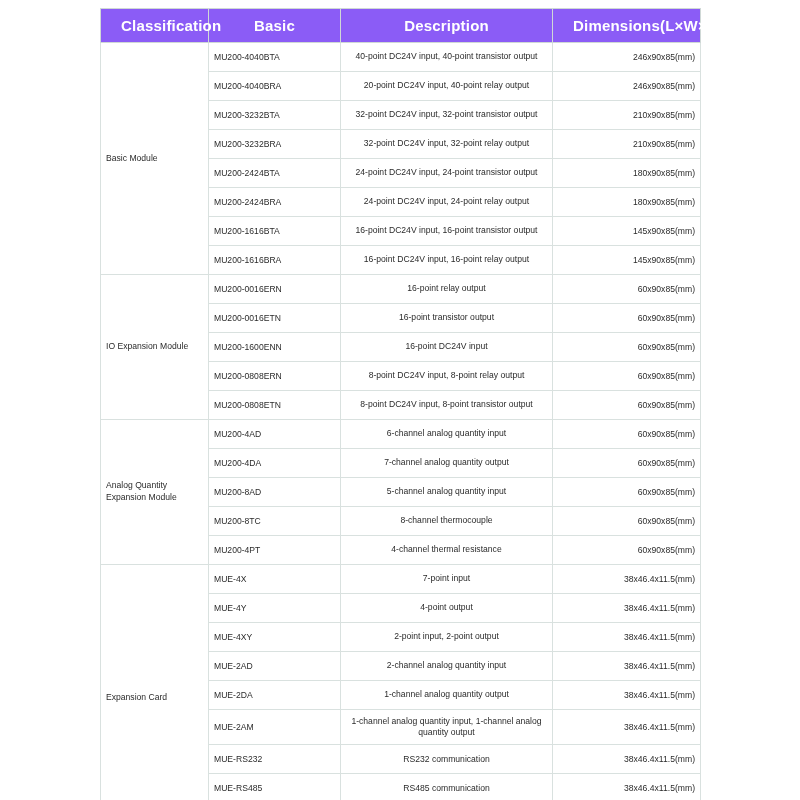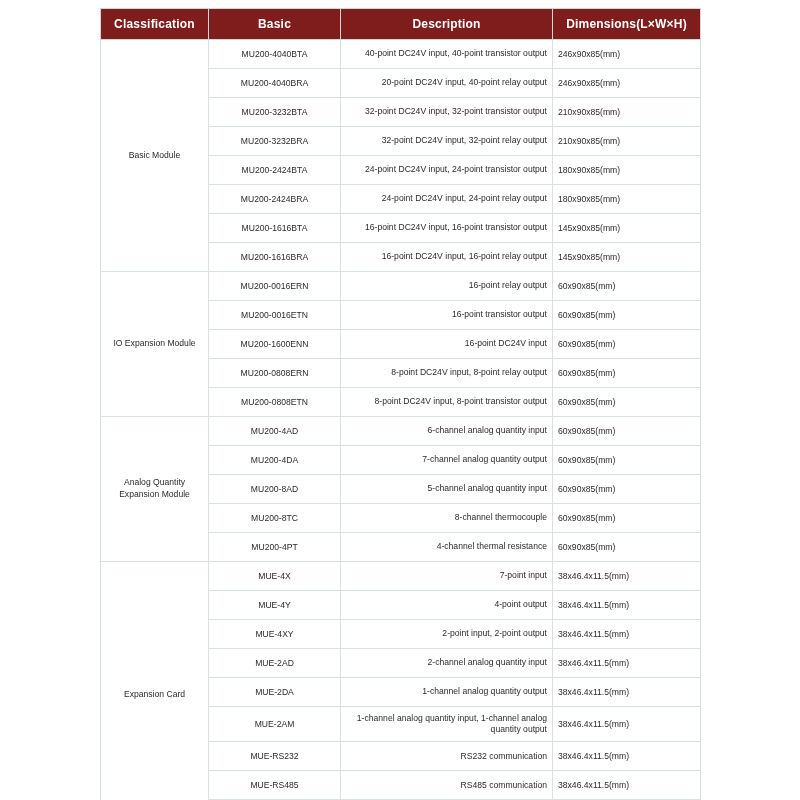"Classification" table.spec th { background: #7f1d1d -> #8b5cf6; font-size: 12px -> 15px; padding: 8px 8px -> 8px 20px }
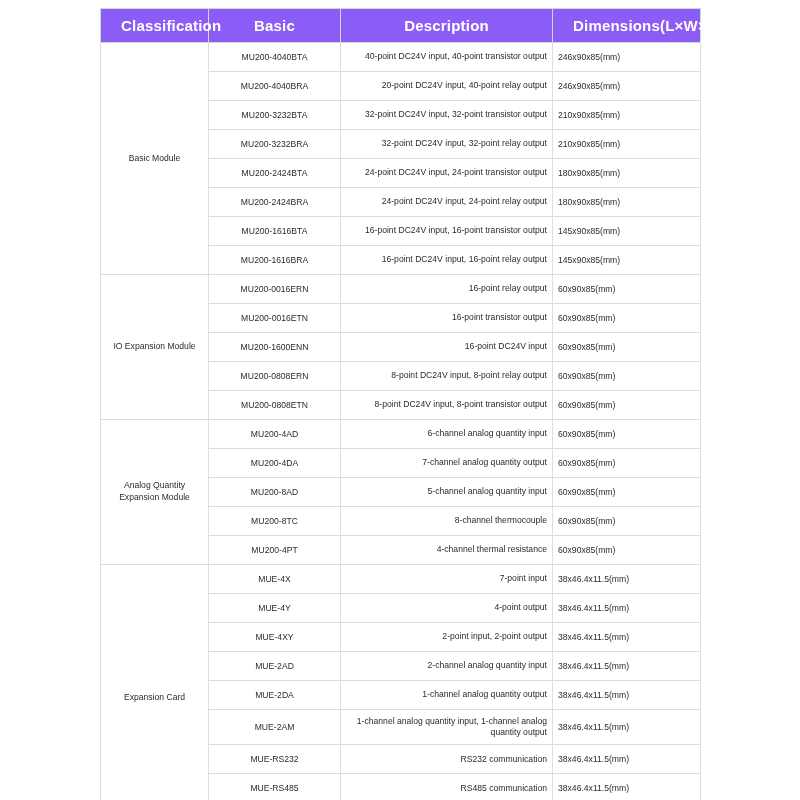"MU200-4040BTA" td.model { text-align: center -> none }
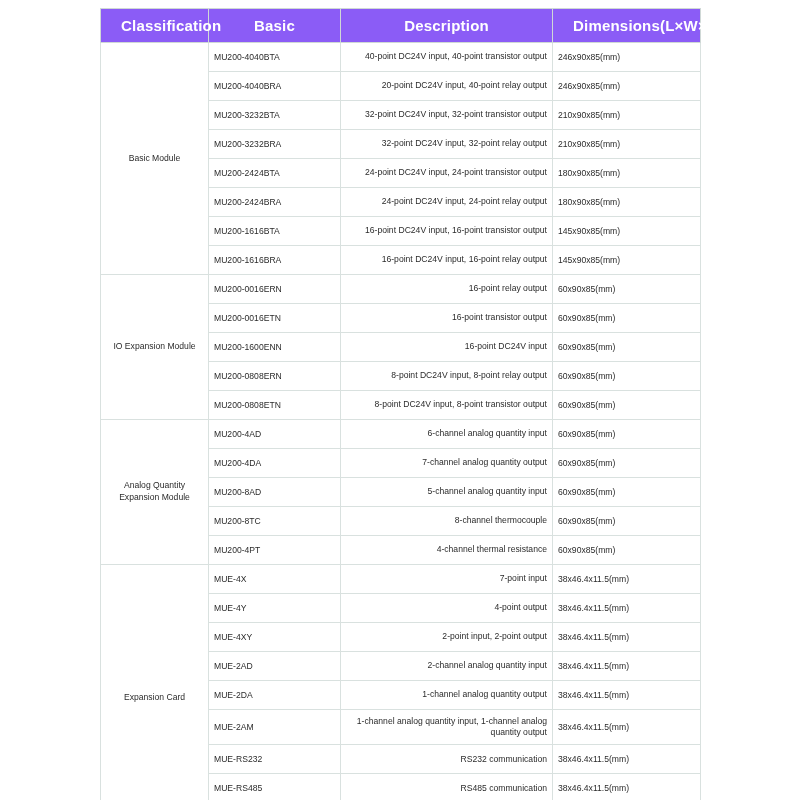"40-point DC24V input, 40-point" td.desc { text-align: right -> center }
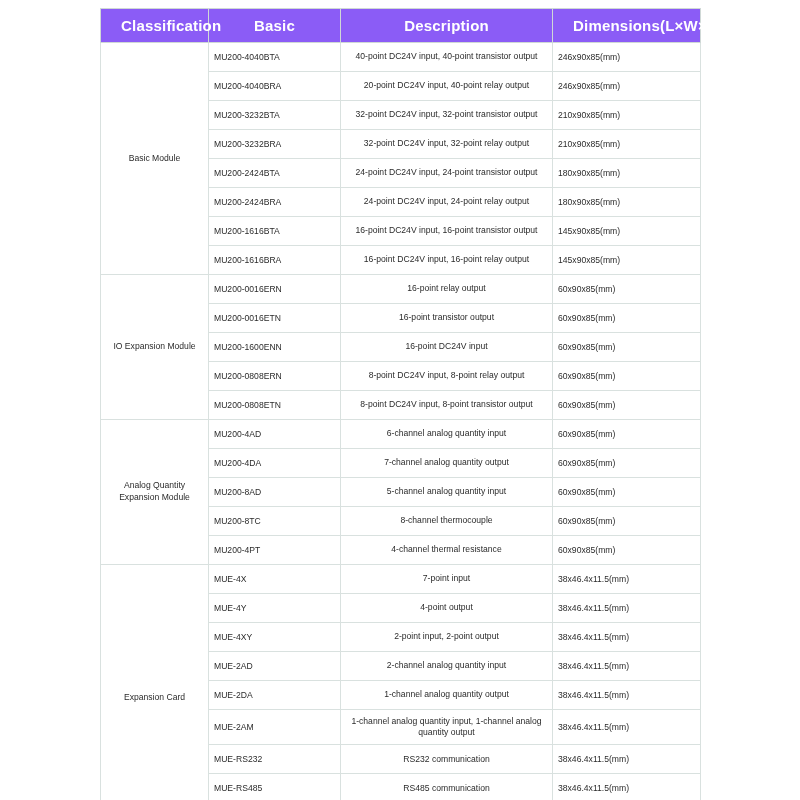"246x90x85(mm)" td.dim { text-align: left -> right }
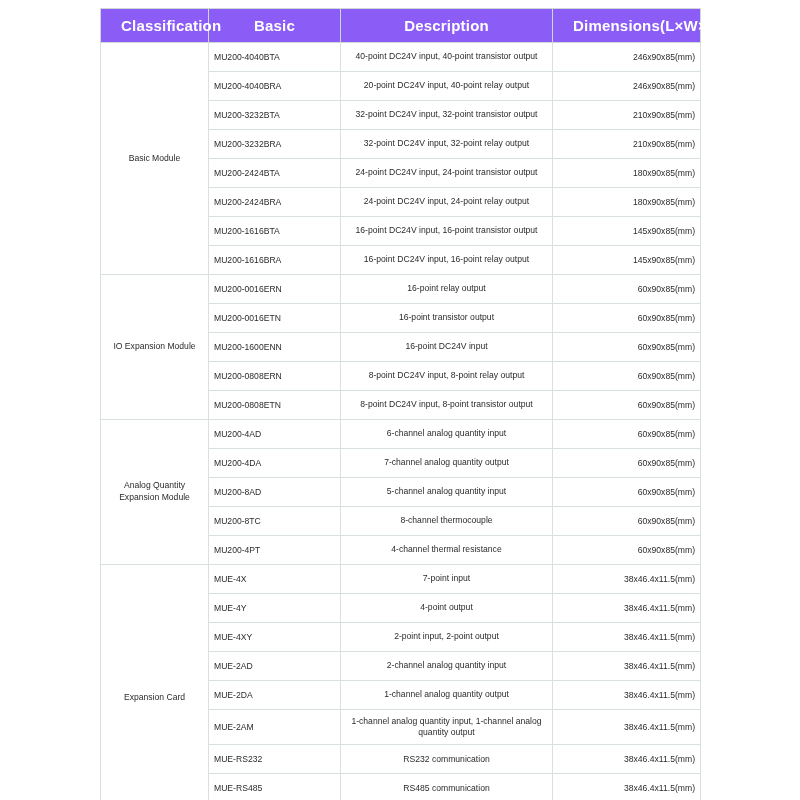"Basic Module" td.classification { text-align: center -> left }
